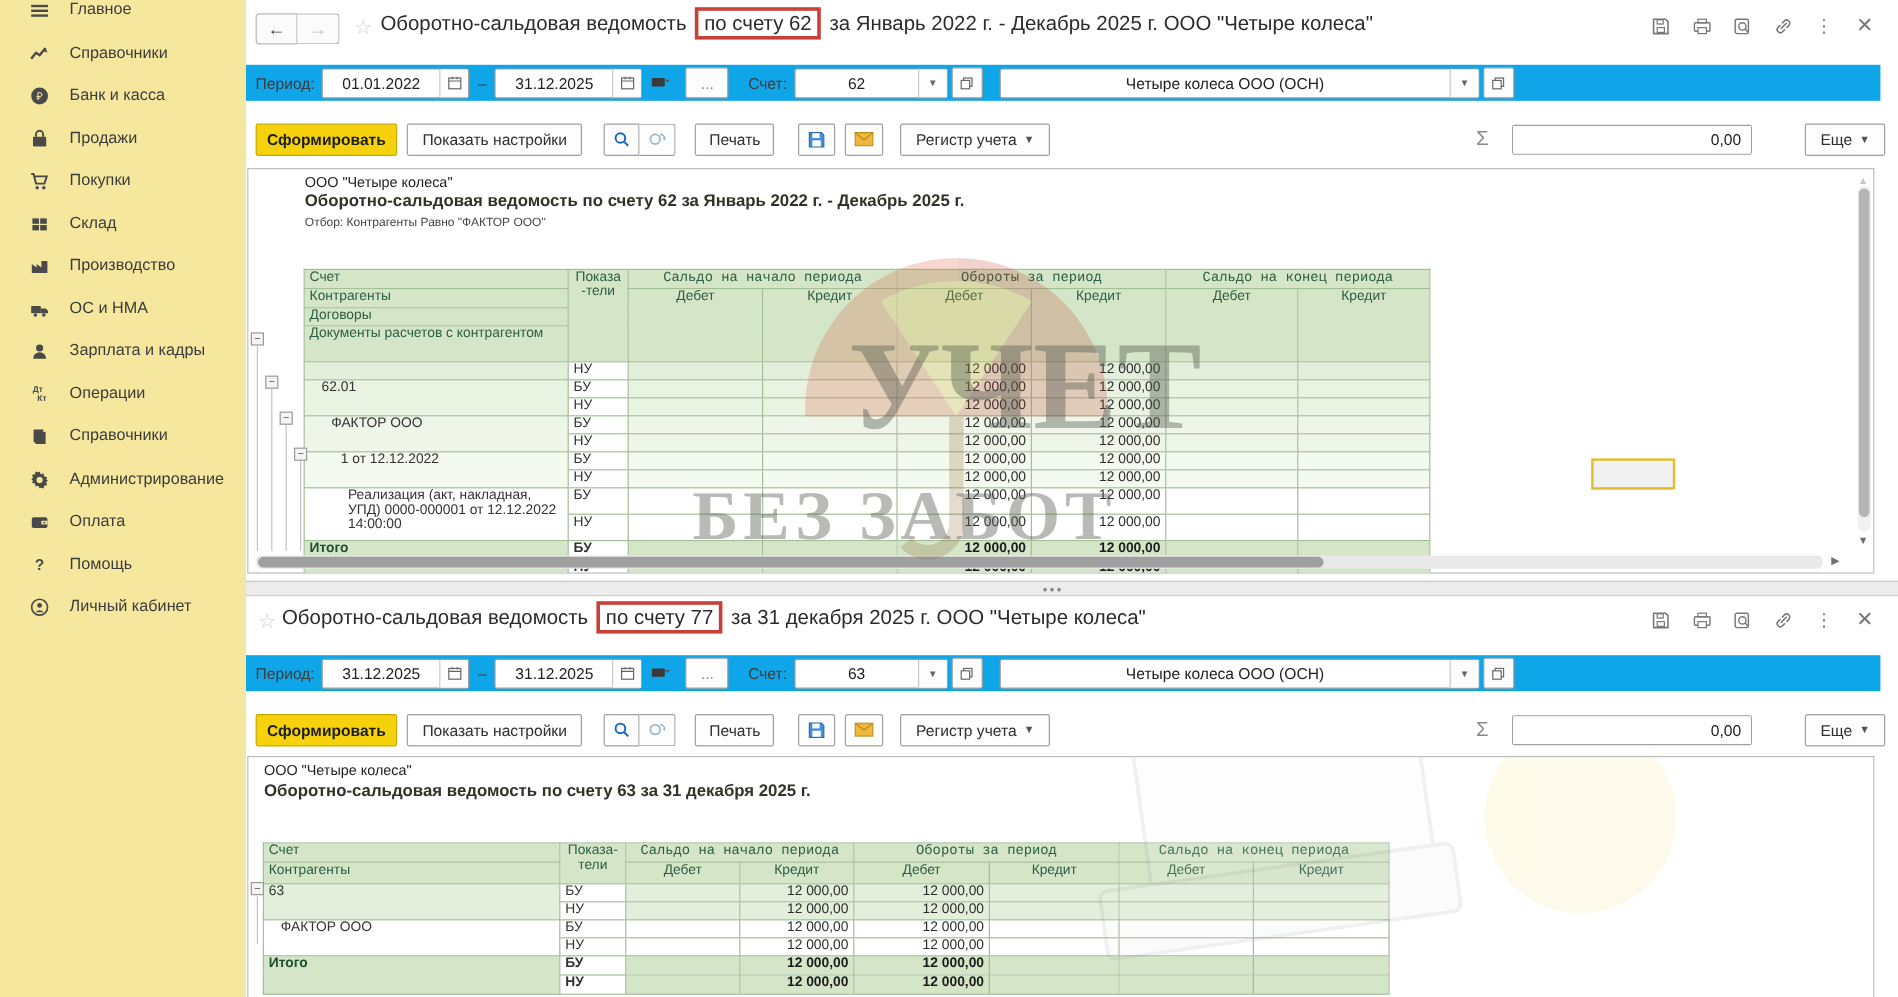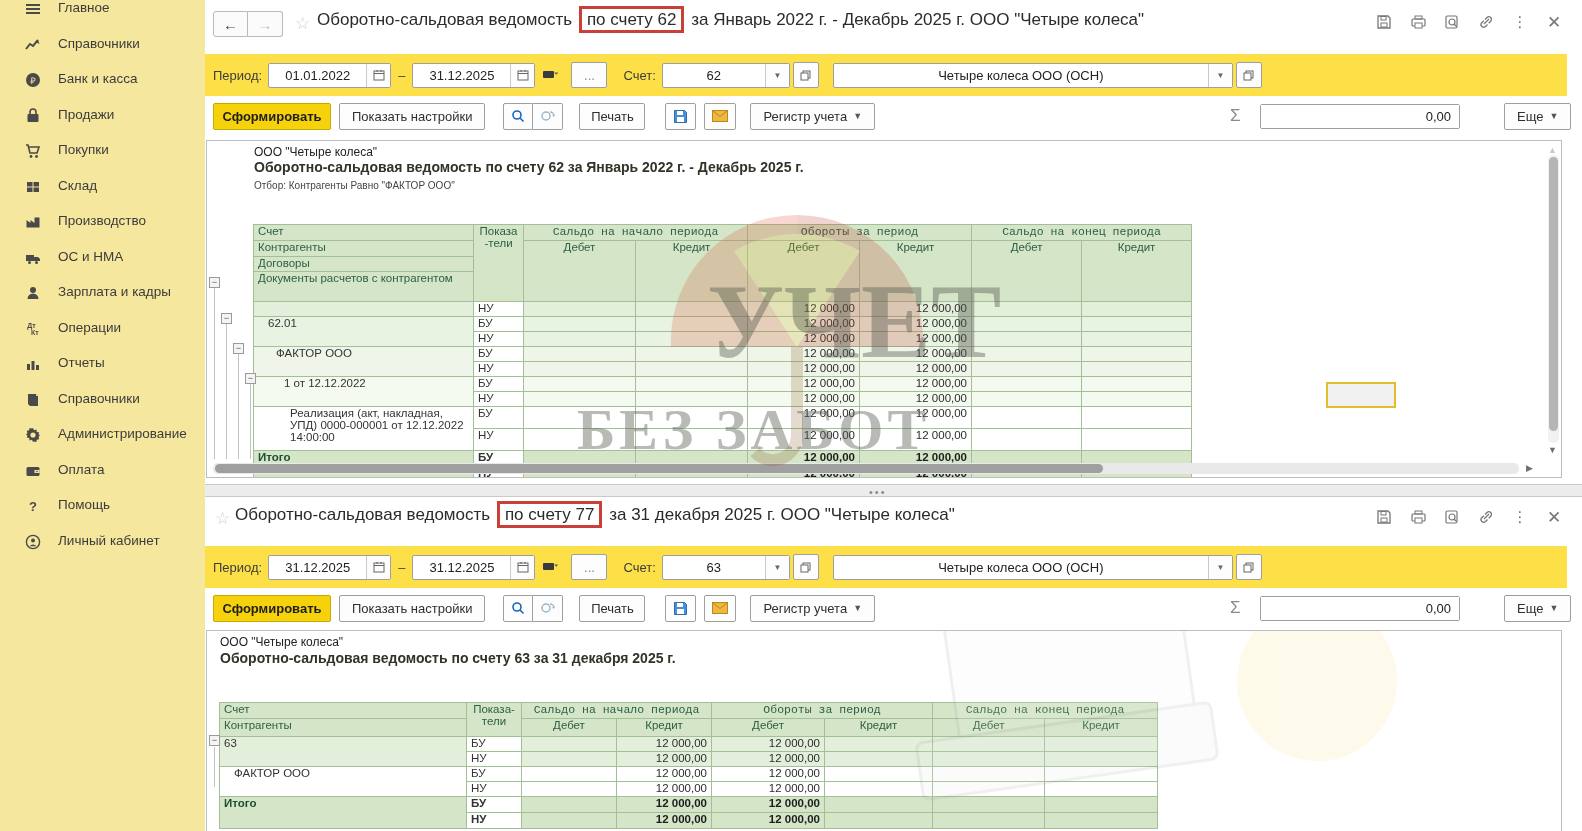"Период:" .fbar { background: #fde047 -> #0ea5e9; height: 42px -> 30px }
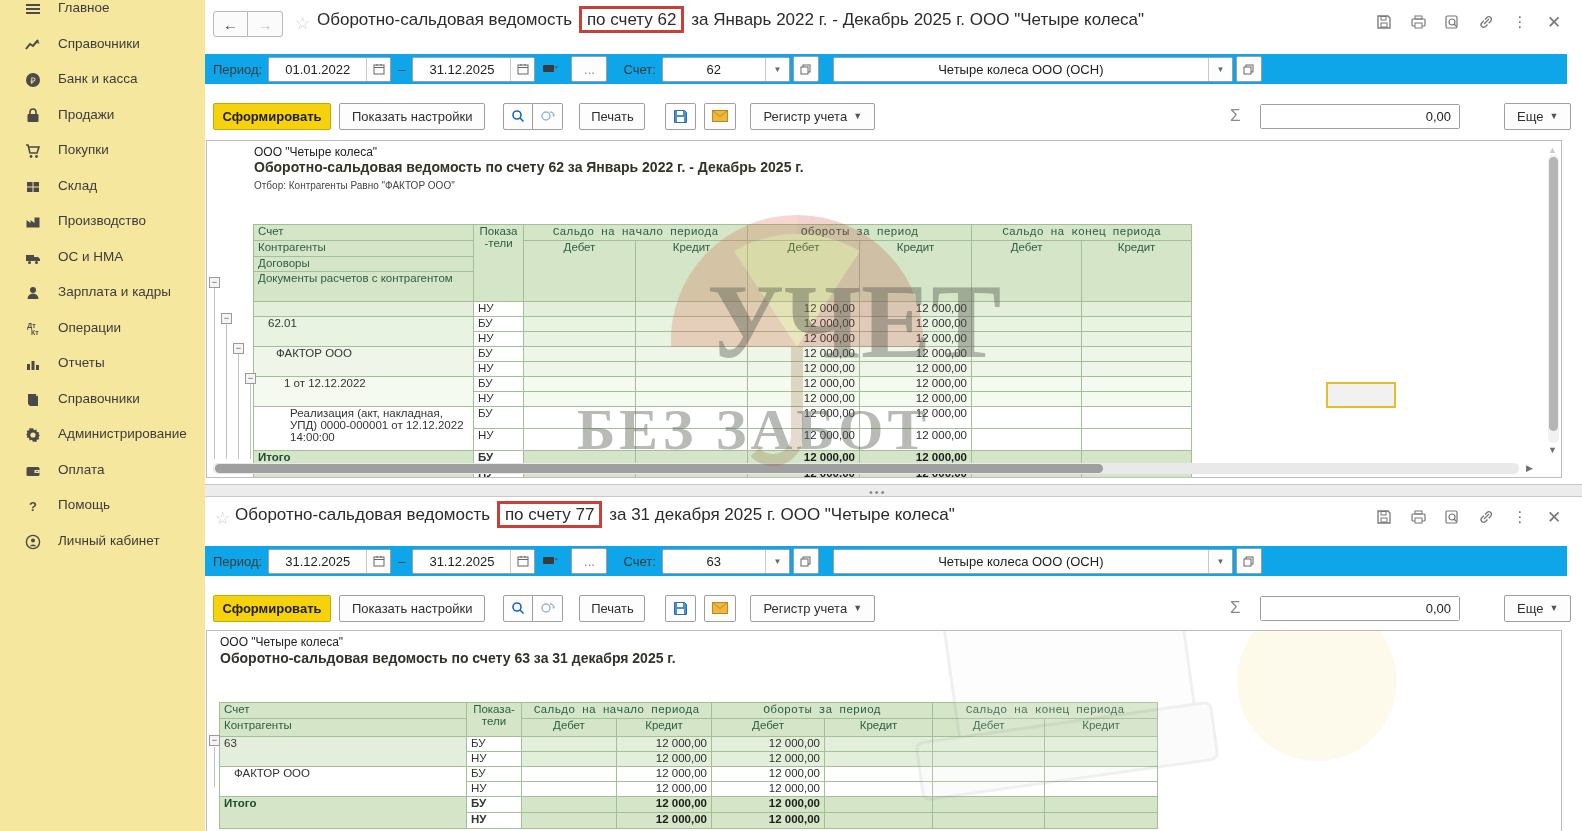"Отчеты" div.side-item { html: <div> <span> <svg> <rect></rect> <rect></rect> <rect></rect> </svg> </span> <span>Отчеты</span> </div> -> none }
